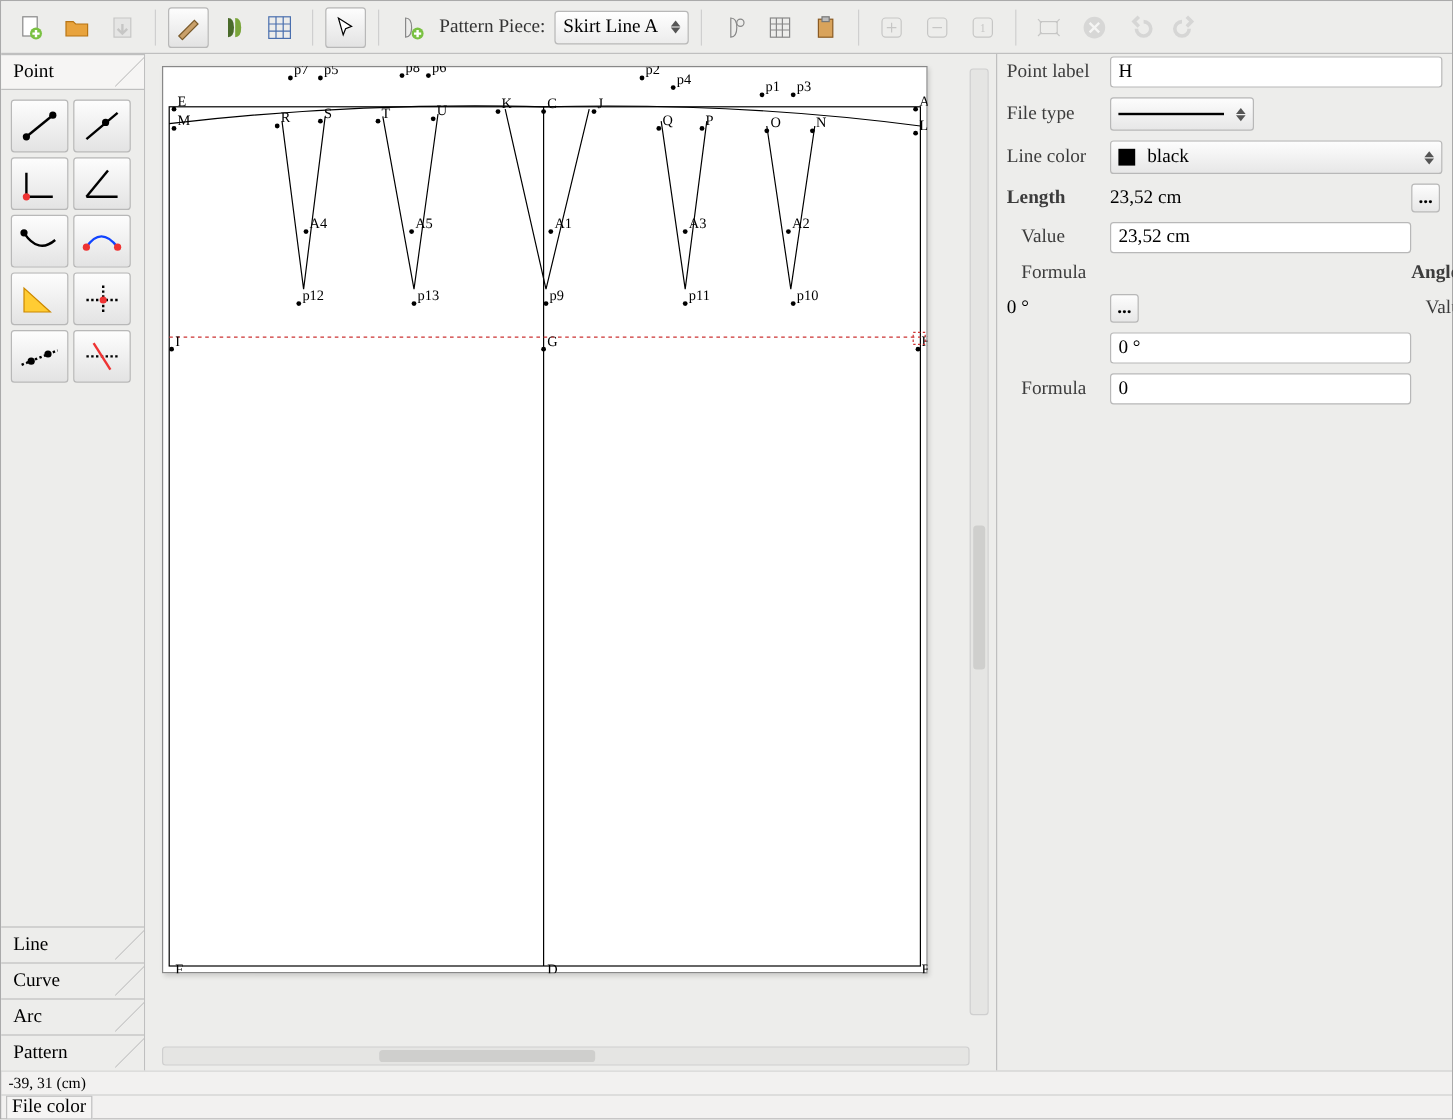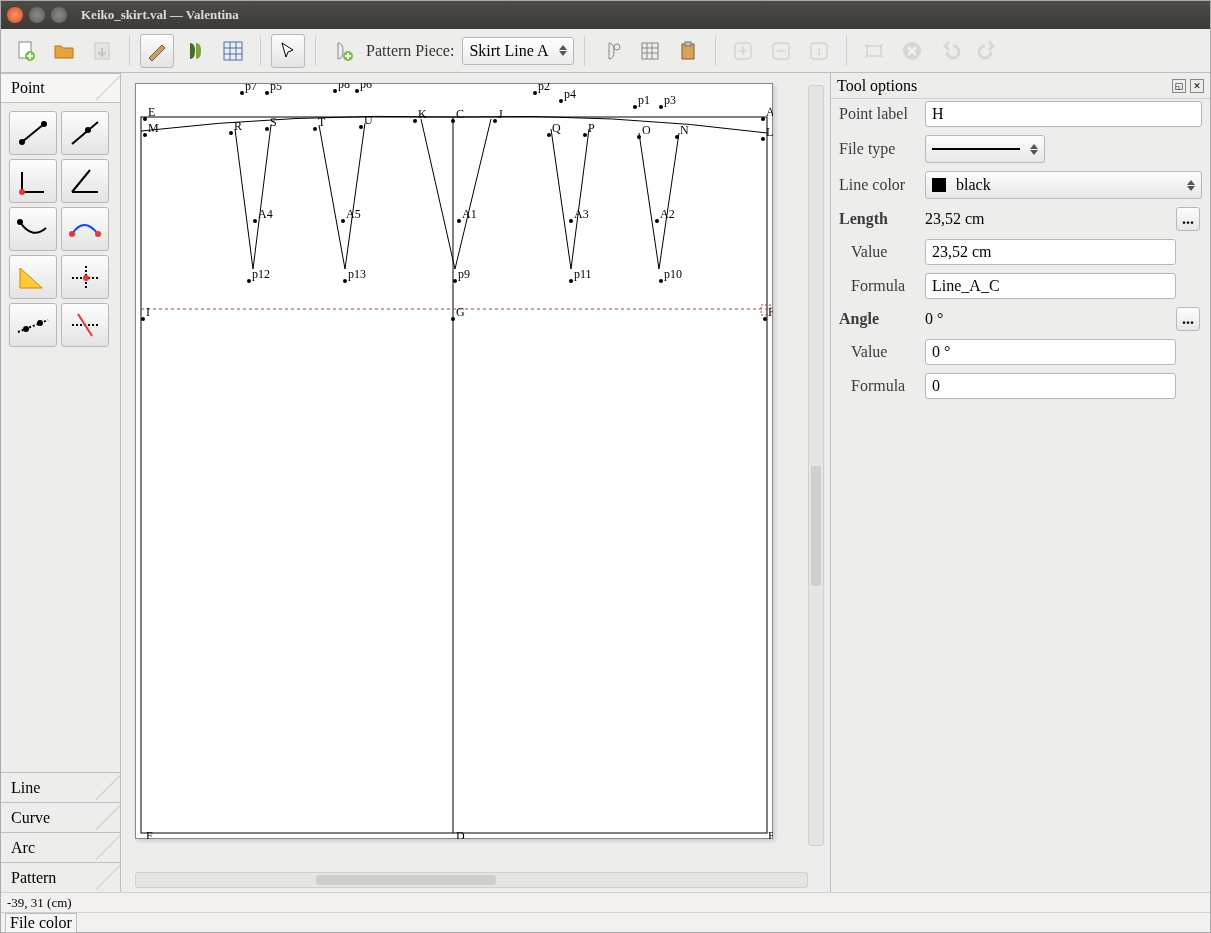"Keiko_skirt.val — Valentina" div.titlebar { html: <div> <span></span> <span></span> <span></span> <span>Keiko_skirt.val — Valentina</span> </div> -> none }
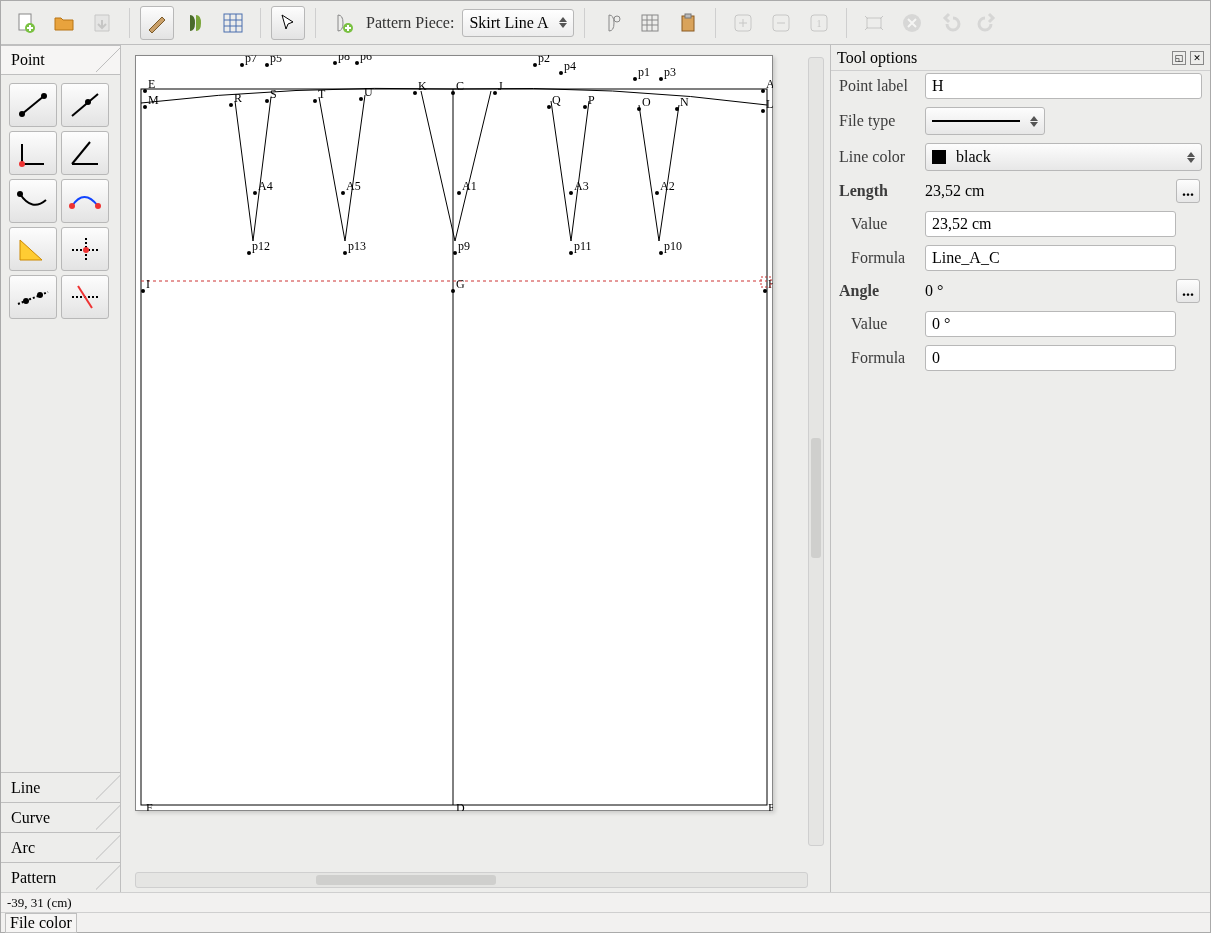"Tool options" div.rp-header { html: <div> <span>Tool options</span> <div> <span>◱</span> <span>✕</span> </div> </div> -> none }
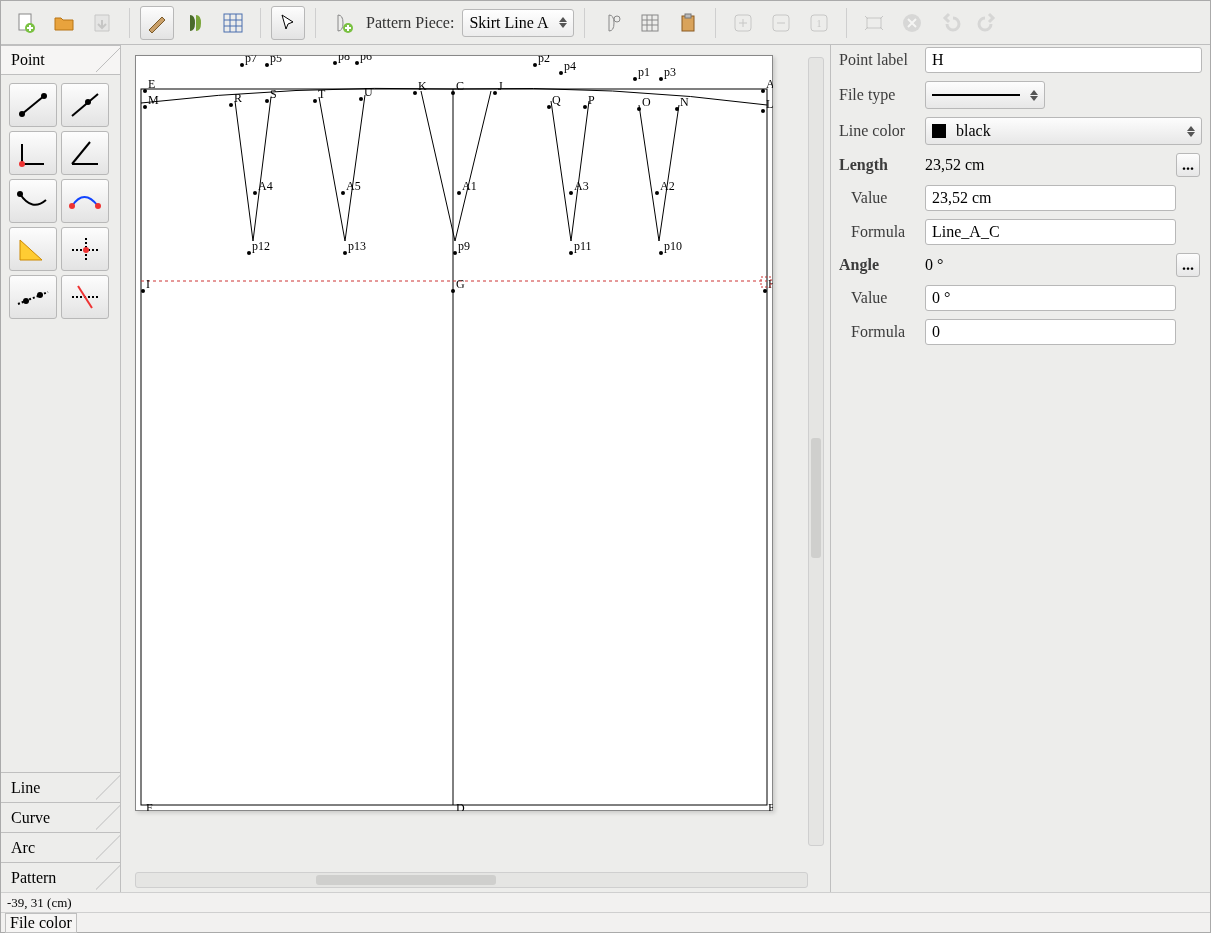"Line_A_C" div.txtinput { html: <div> <span>Line_A_C</span> </div> -> none }
